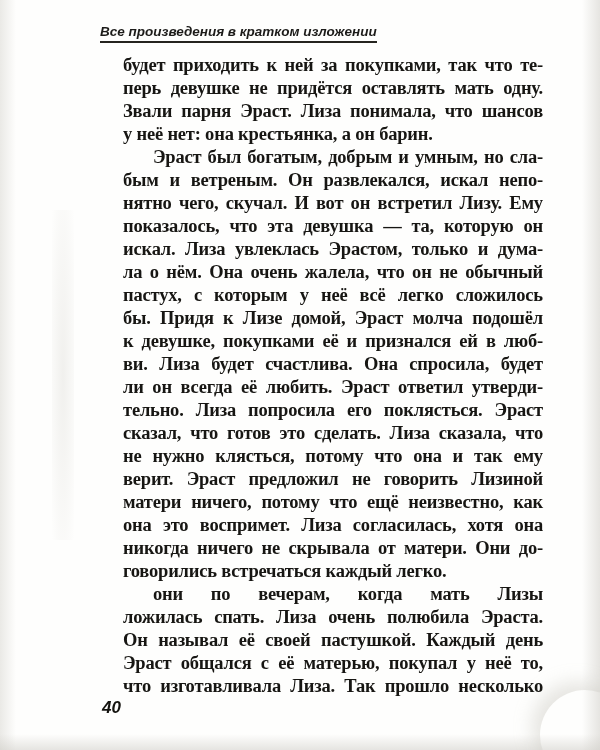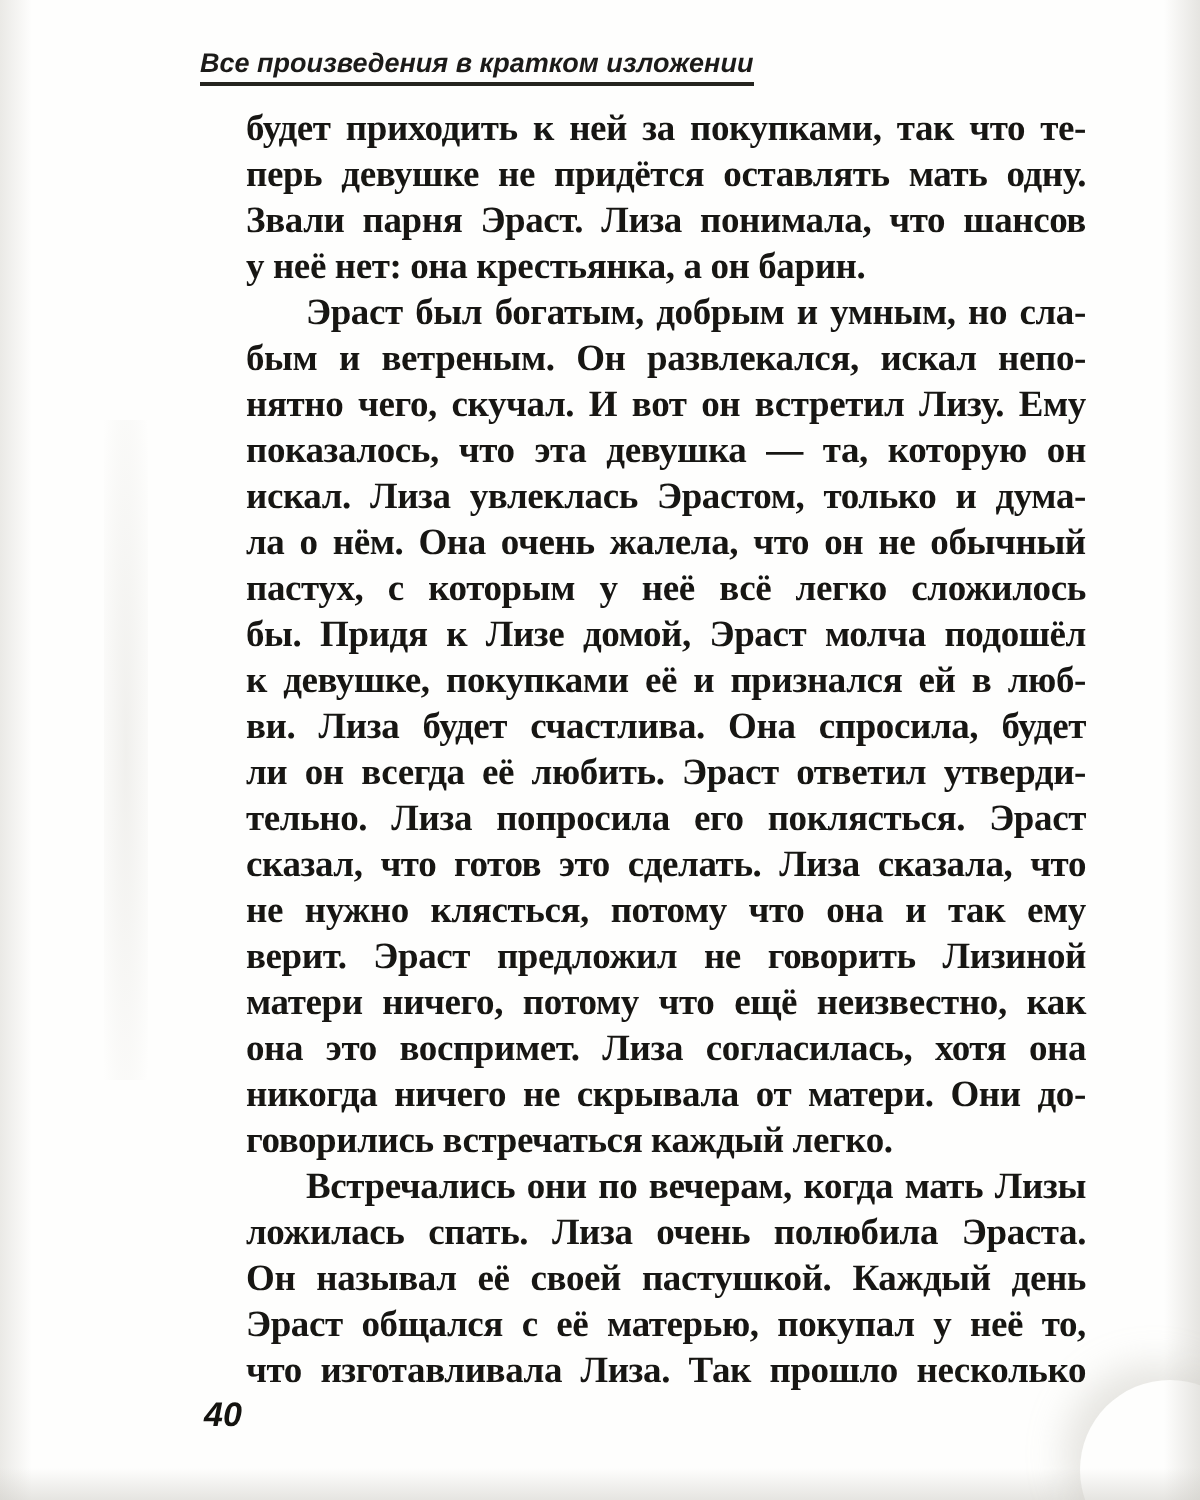"Встречались" span { html: <span>Встречались</span> -> none }
